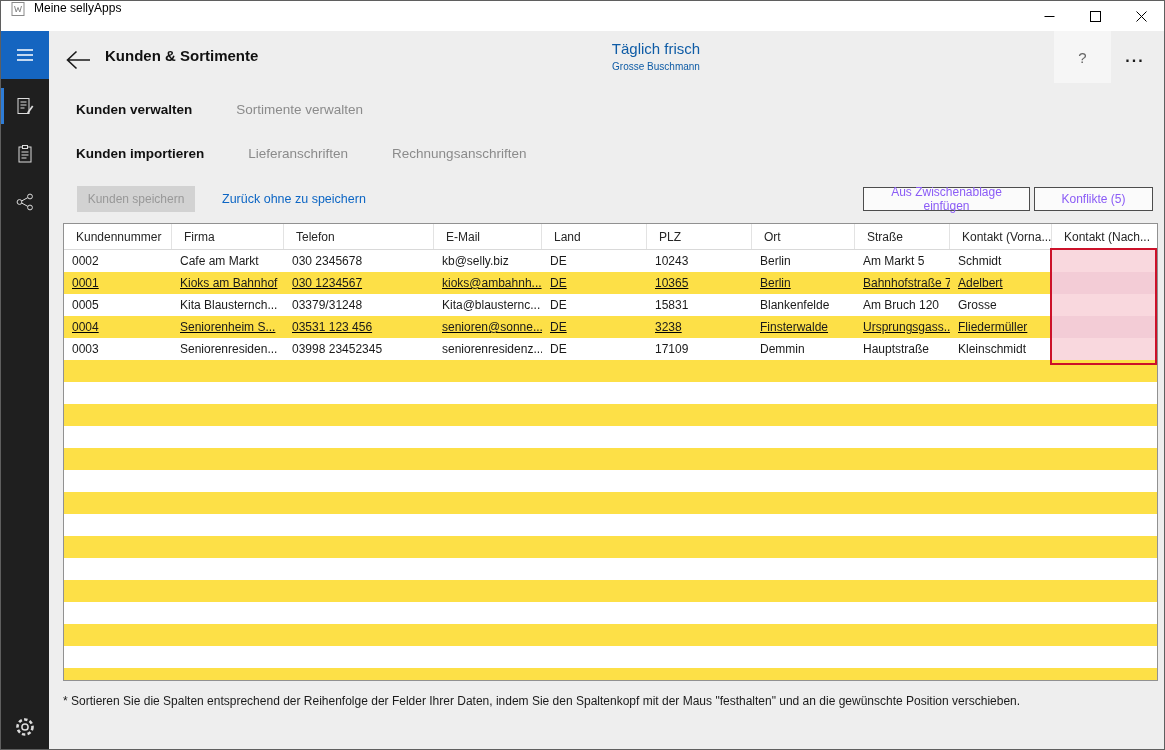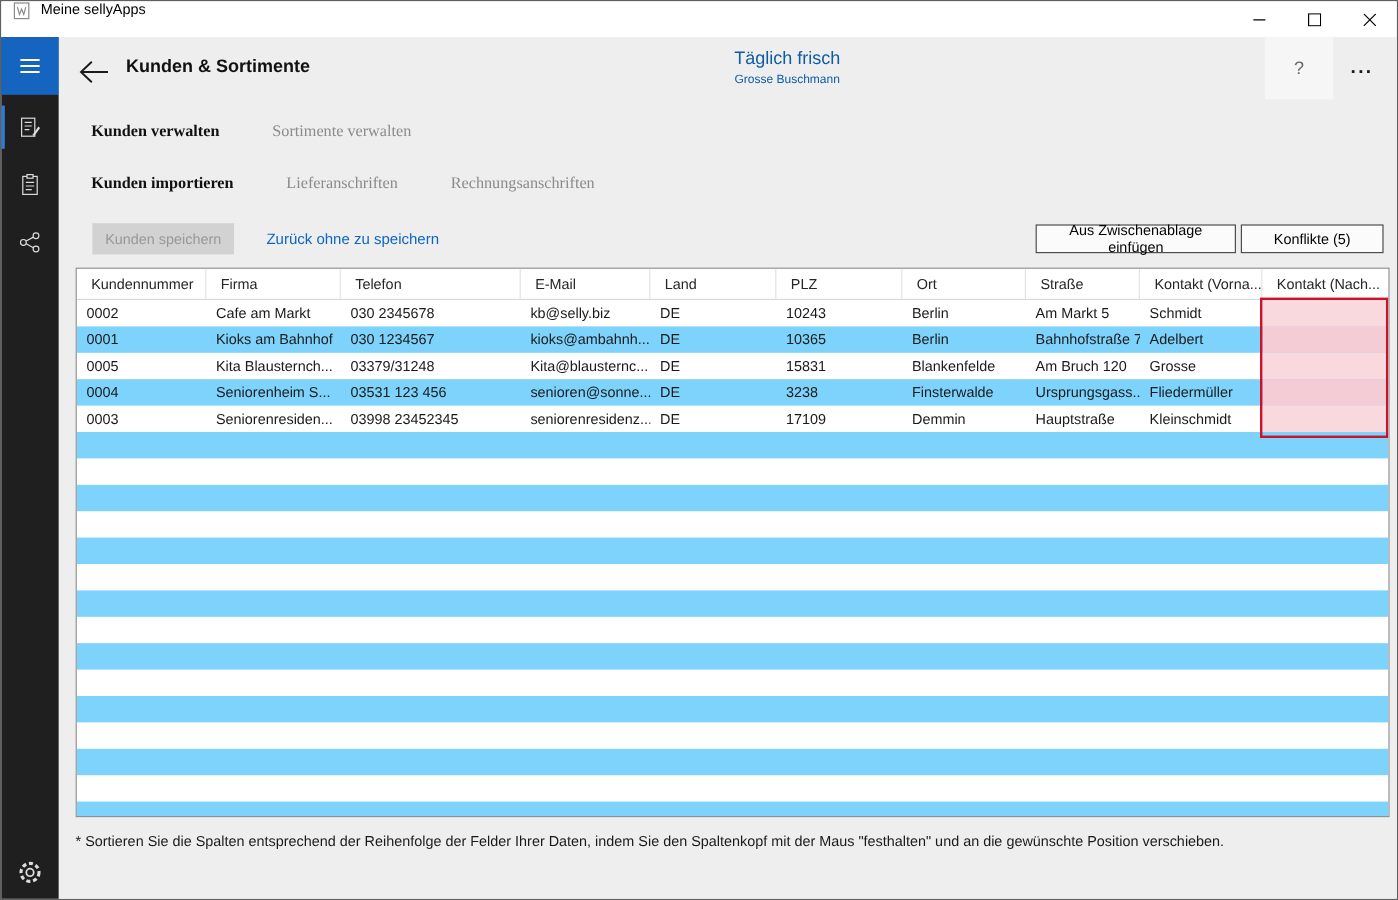"Kunden verwalten" .tabs { font-family: Liberation Serif, serif -> none }
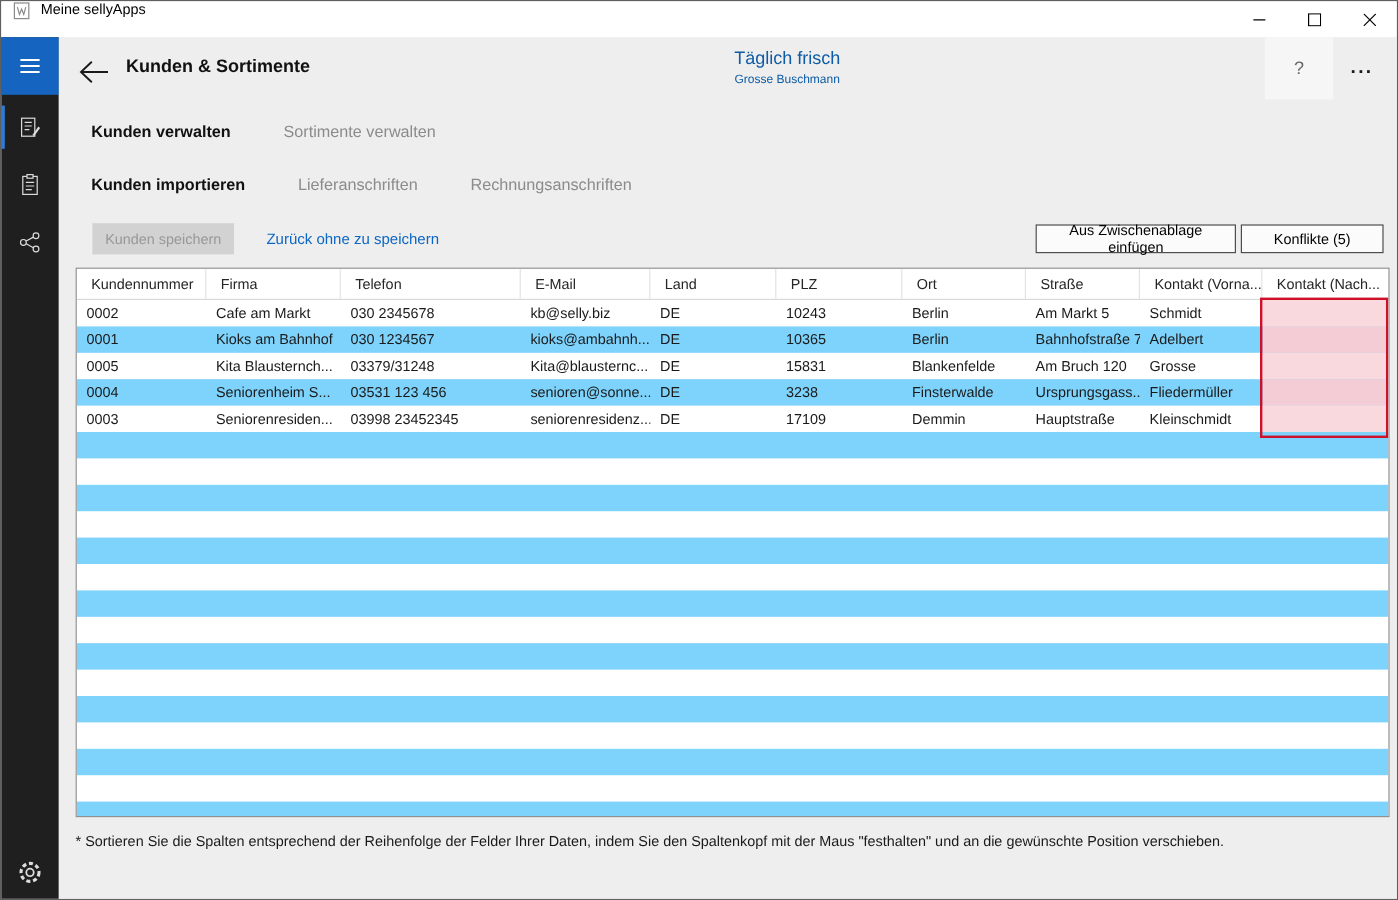"Aus Zwischenablage einfügen" .btn { color: #000000 -> #8b5cf6 }
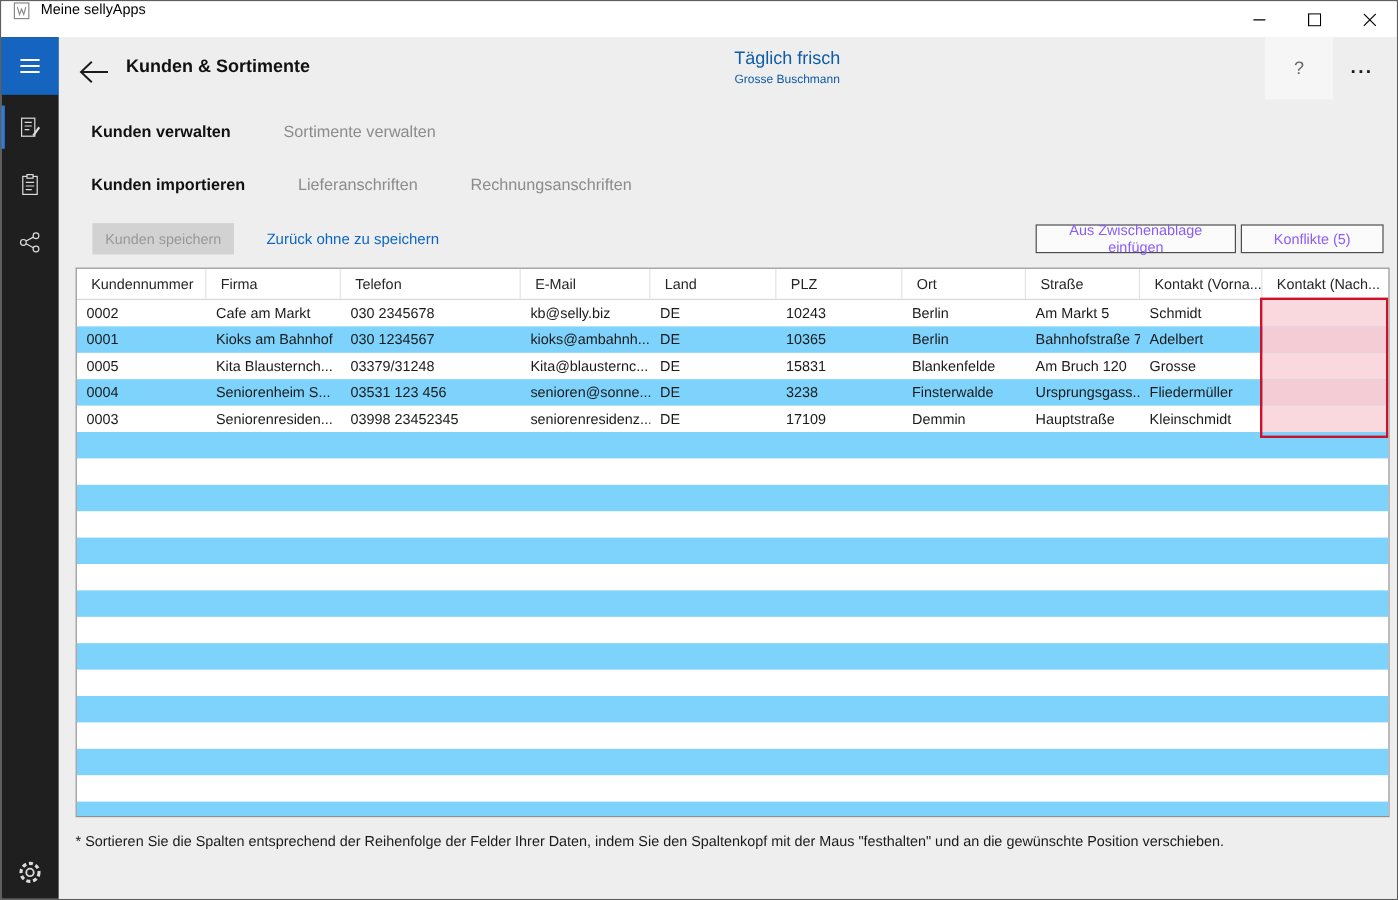"0001" .trow.alt { background: #7dd3fc -> #fde047; text-decoration: none -> underline }
